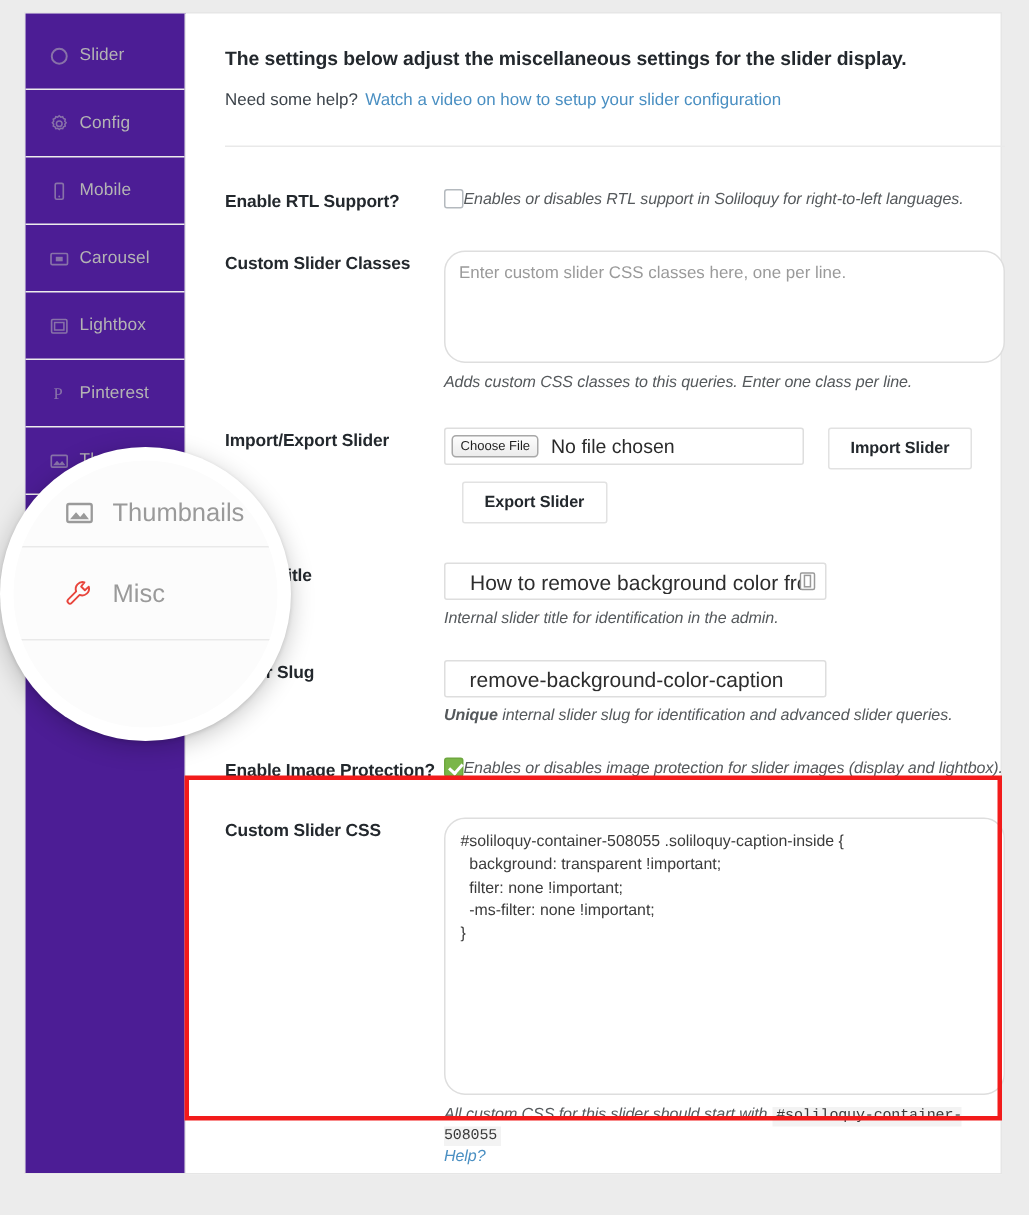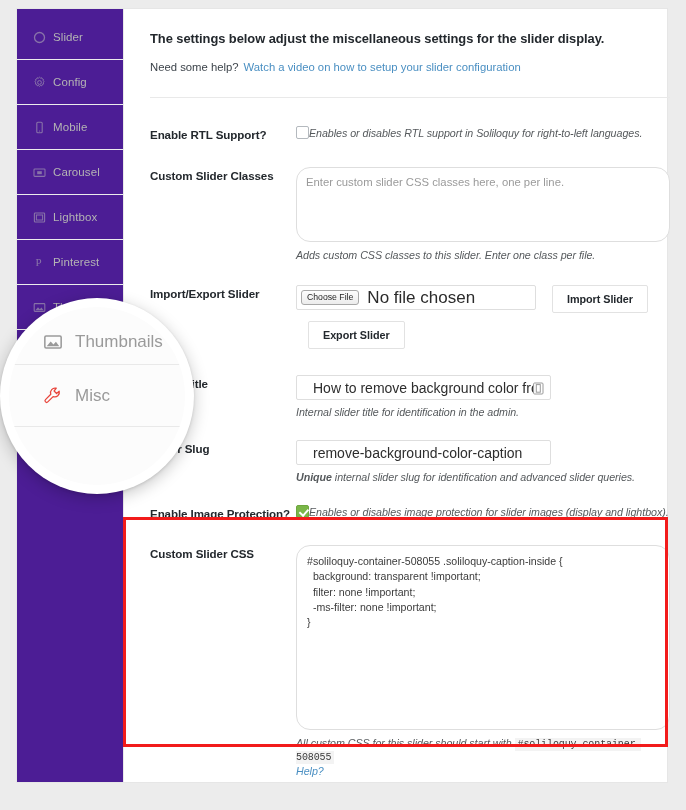"Adds custom CSS classes to" div.desc { text: slider. Enter one class per file -> queries. Enter one class per line }
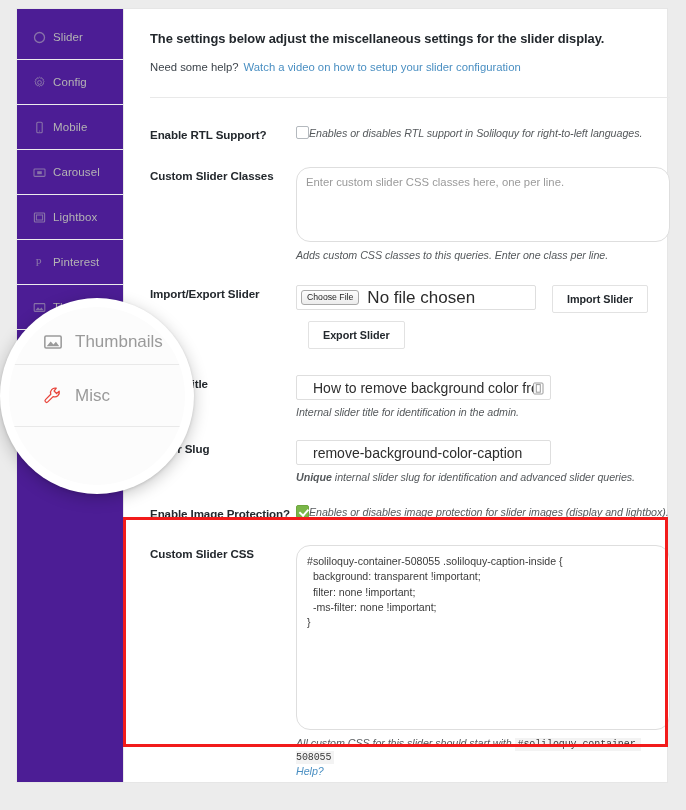"No file chosen" .nofile { font-size: 17px -> 13px }
